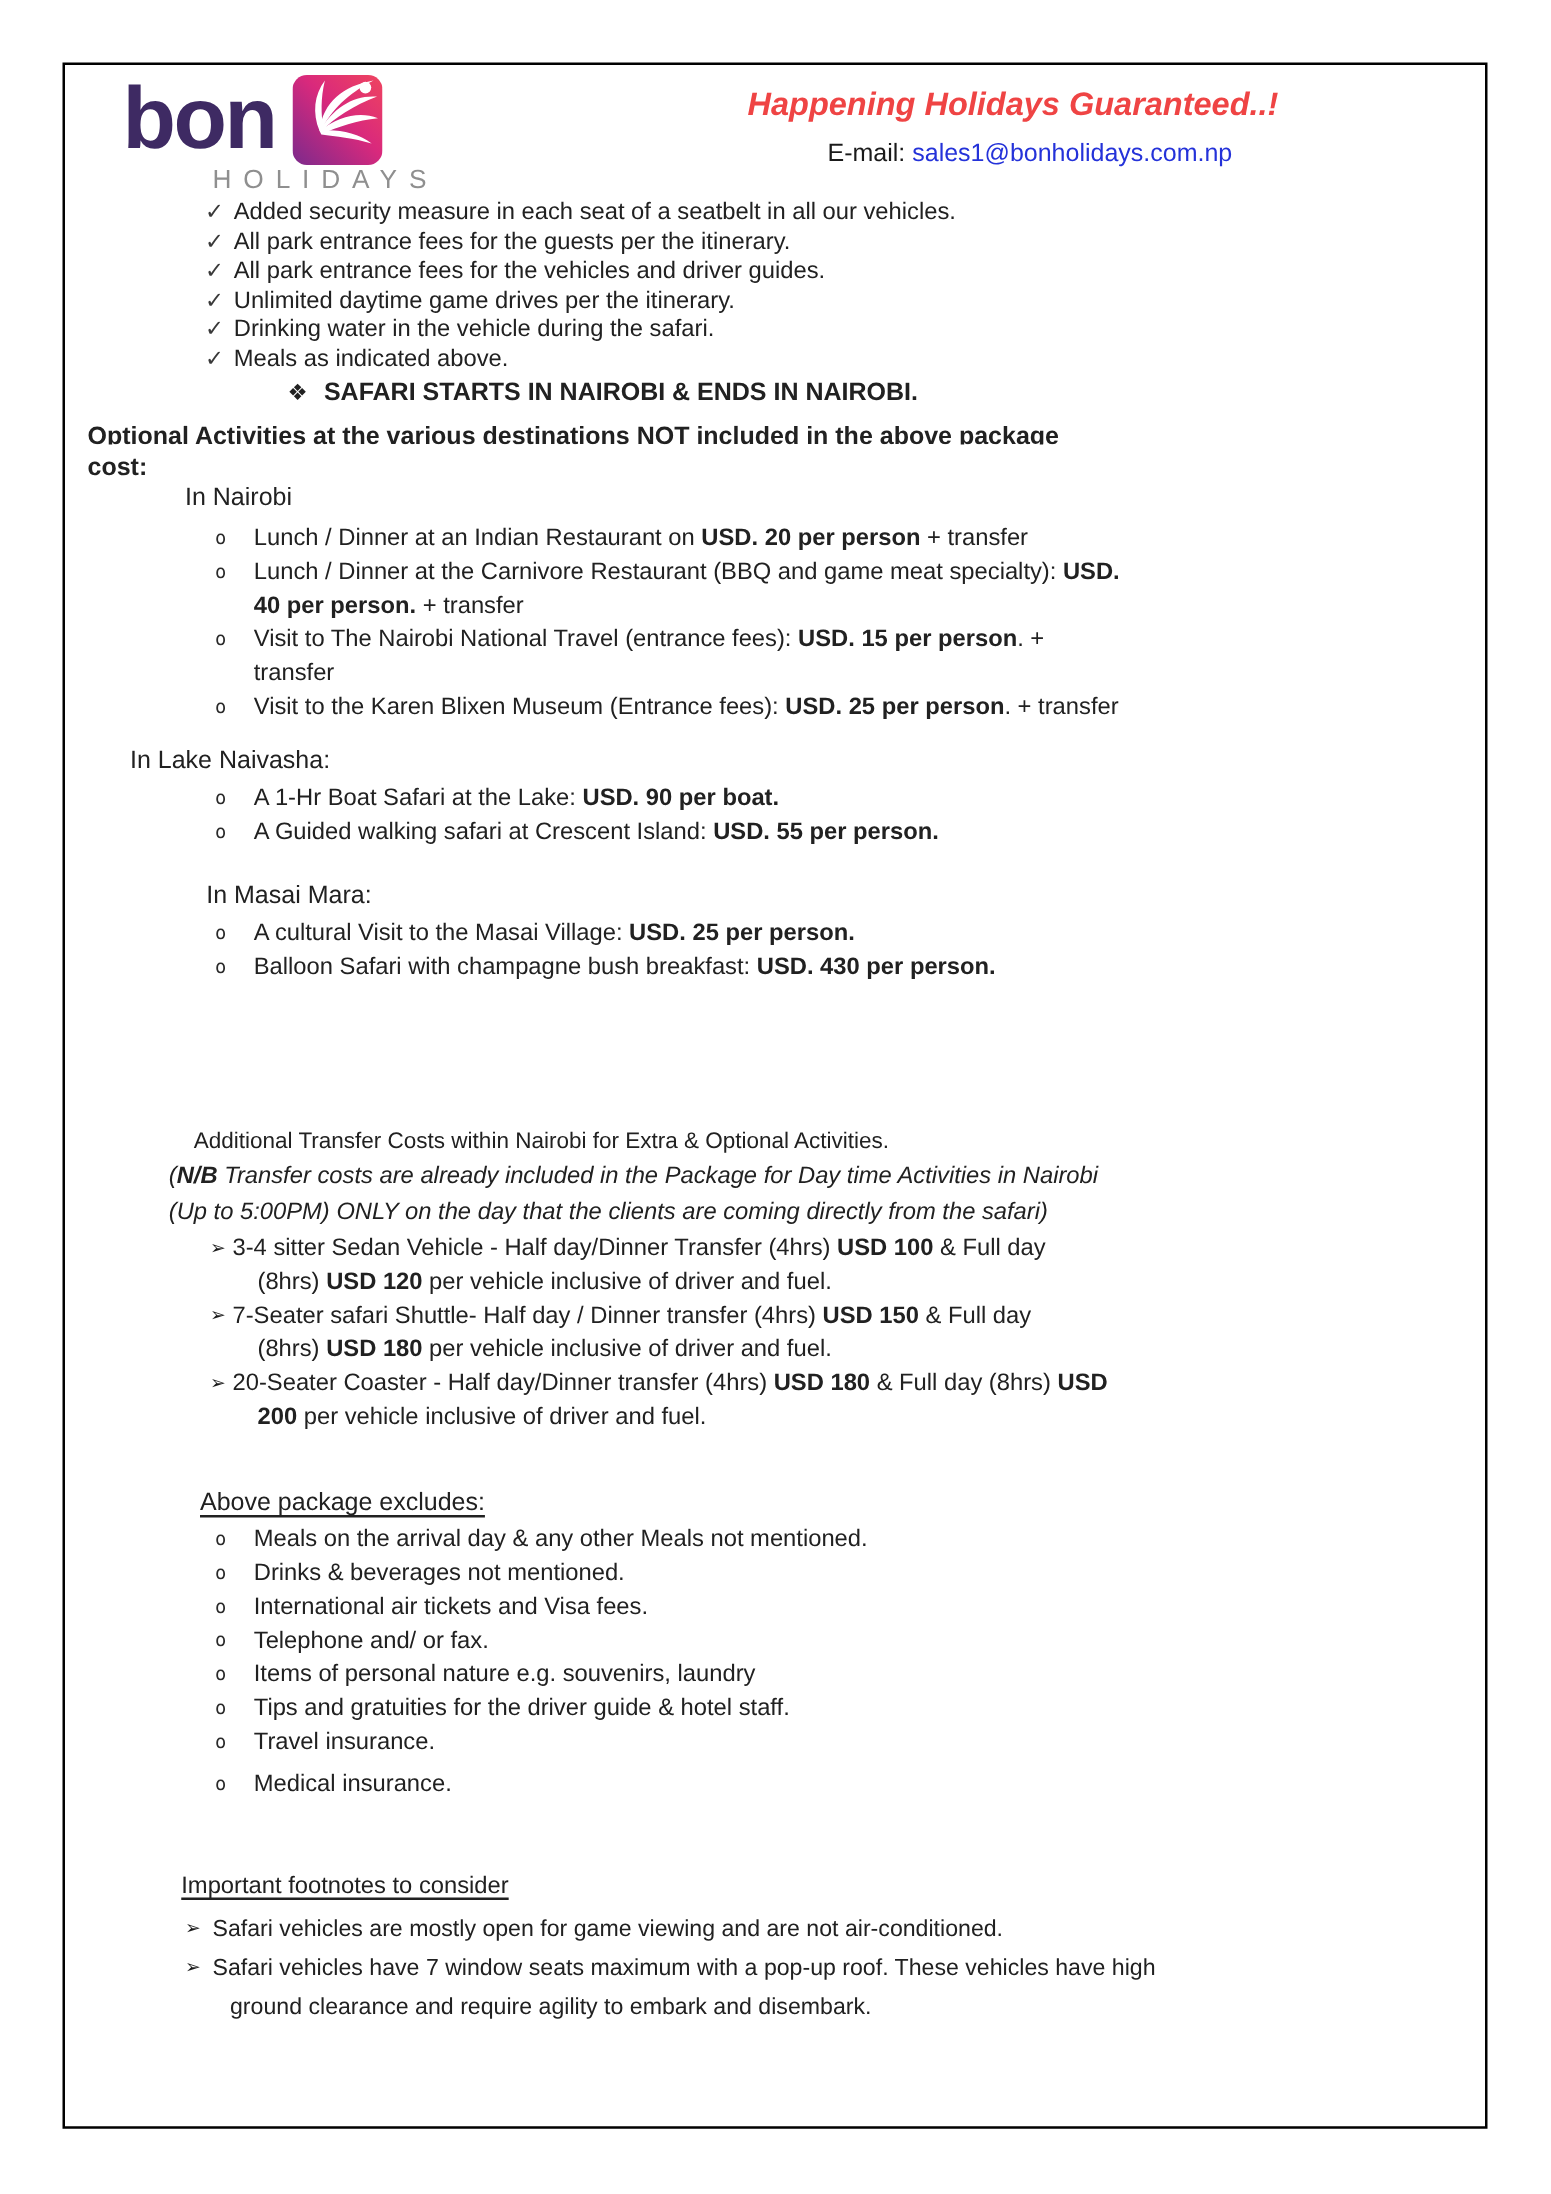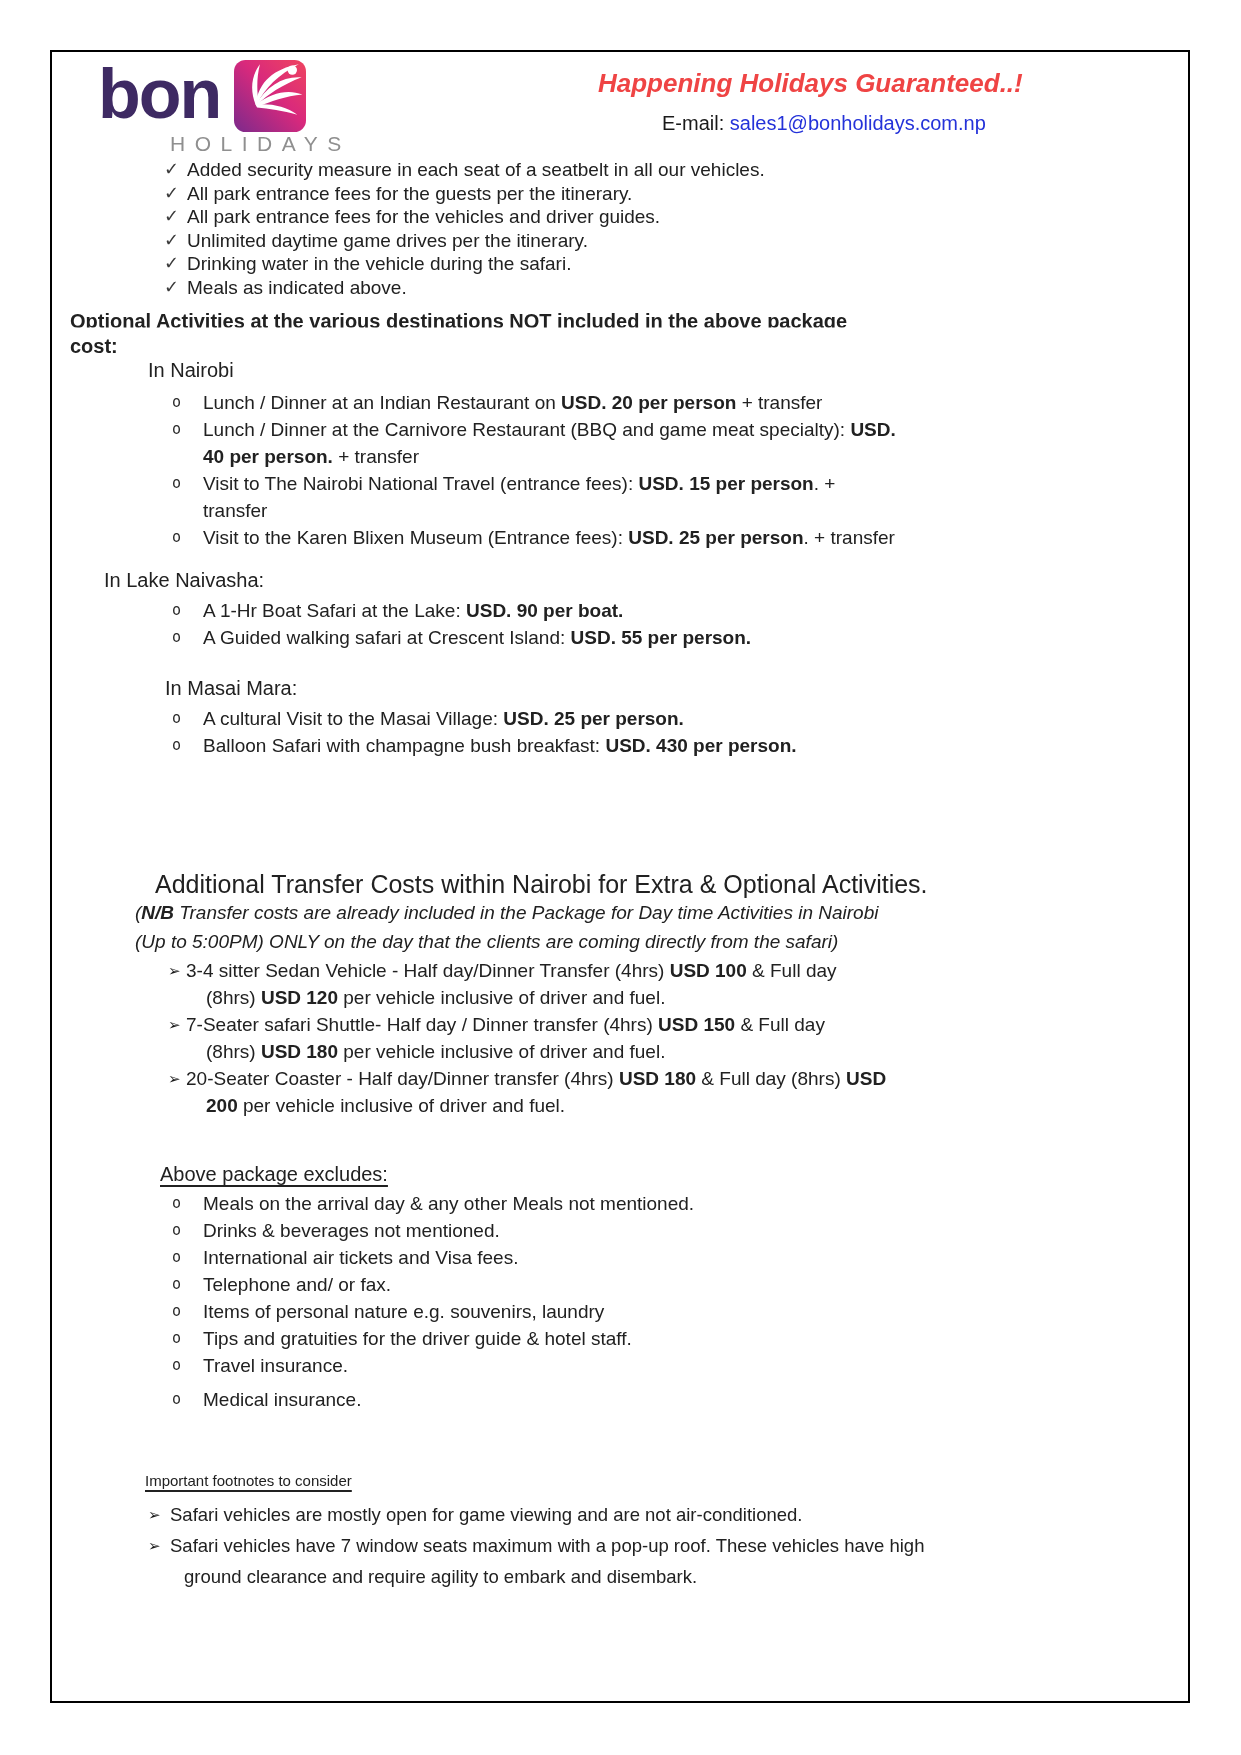"❖ SAFARI STARTS IN NAIROBI" div.banner { html: none -> <div><span>❖</span><span>SAFARI STARTS IN NAIROBI &amp; ENDS IN NAIROBI.</span></div> }
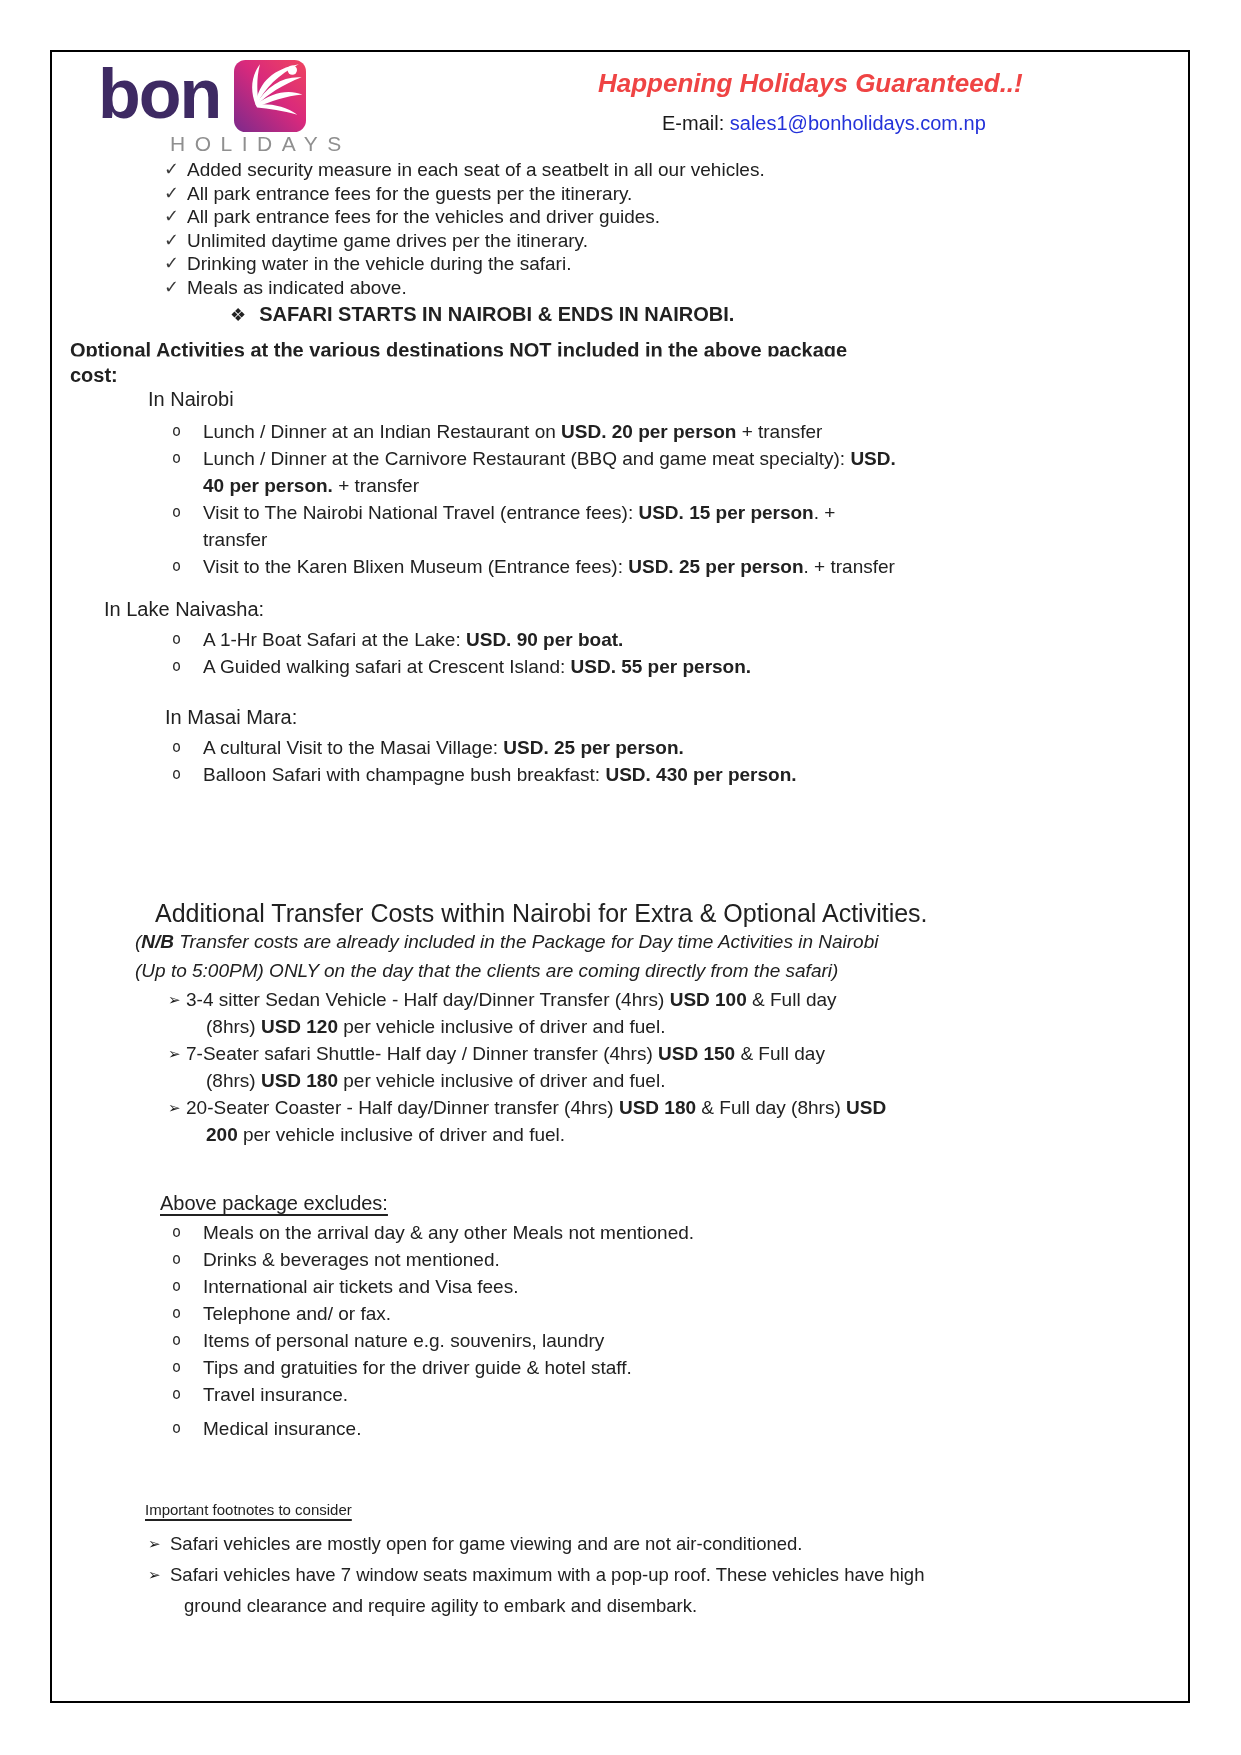"Additional Transfer Costs within Nairobi" .h-transfers { font-size: 25px -> 18px }
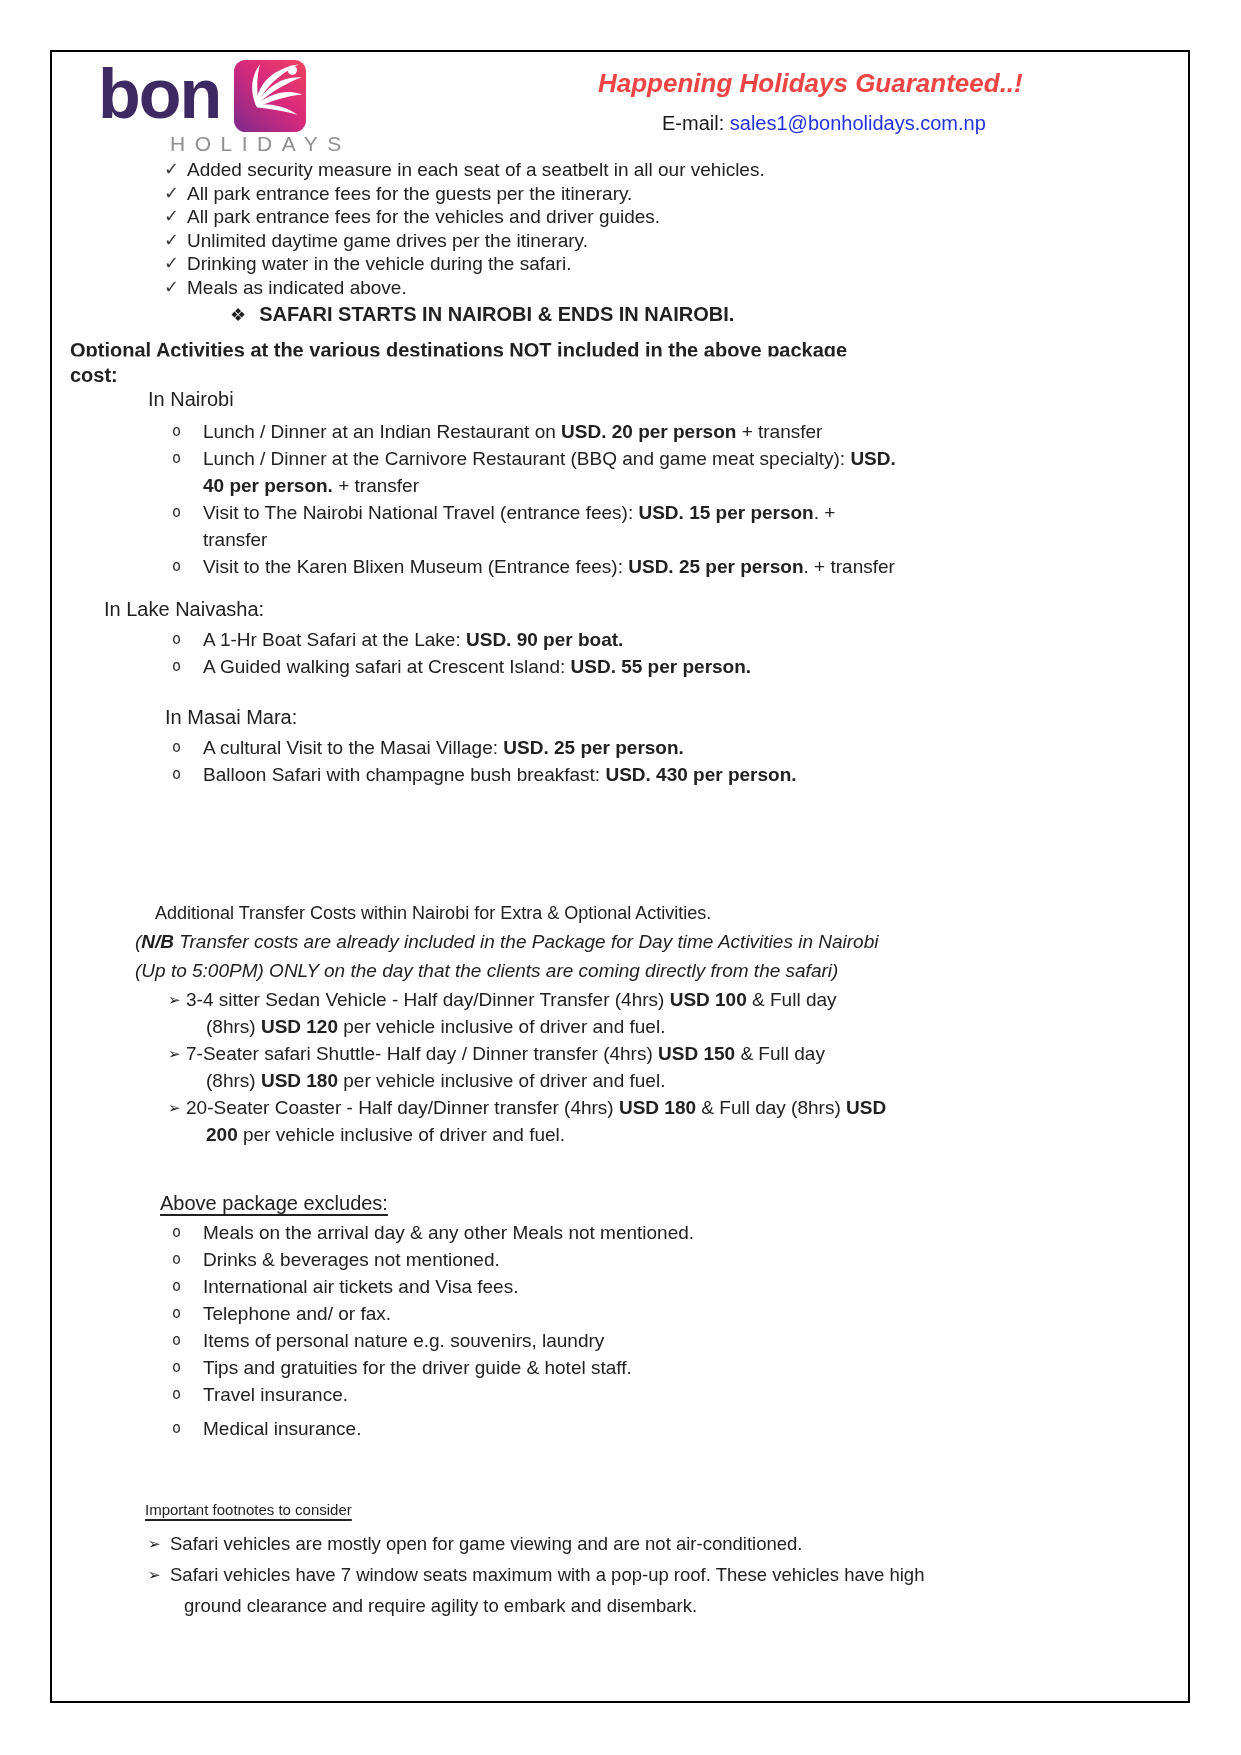"Important footnotes to consider" .h-footnotes { font-size: 15px -> 19px }
